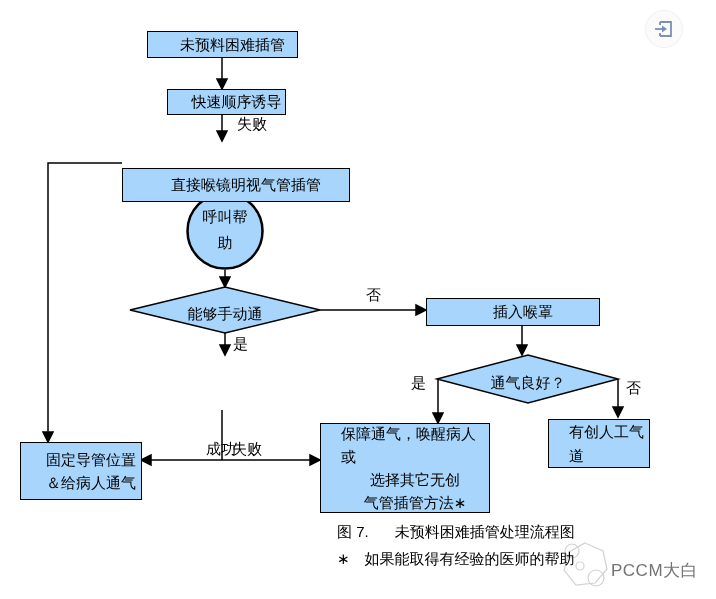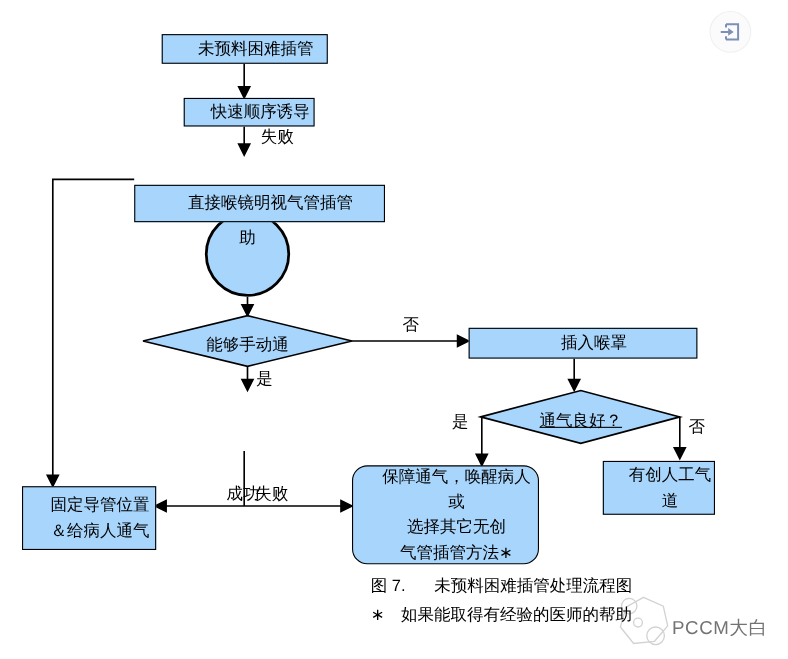"未预料困难插管" .node { text-align: center -> none }
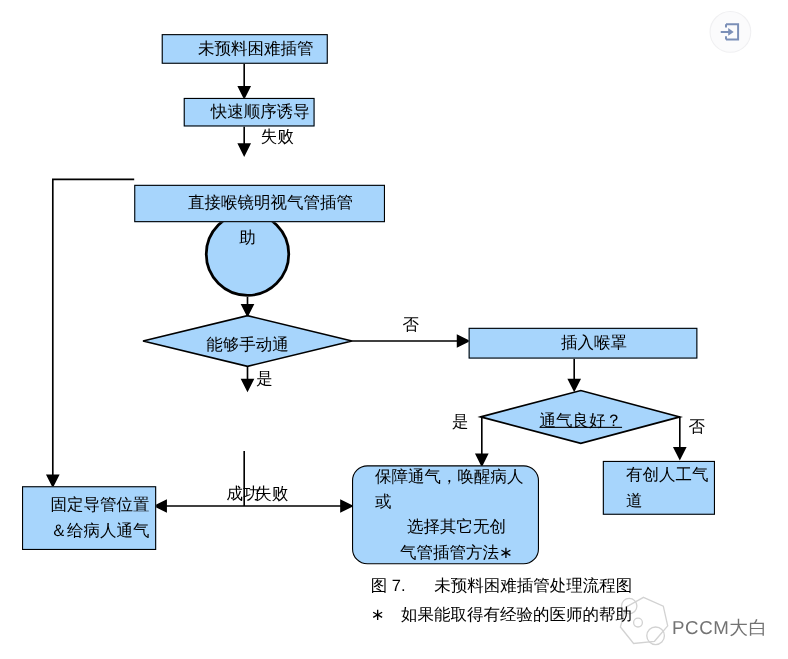"呼叫帮" span { html: none -> <span>呼叫帮</span> }
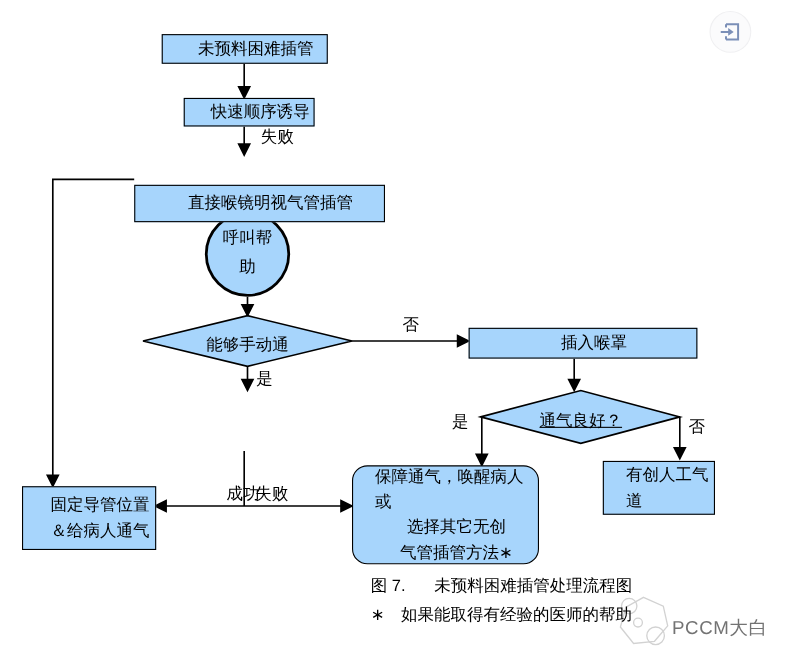"插入喉罩" div.node { width: 208px -> 174px }
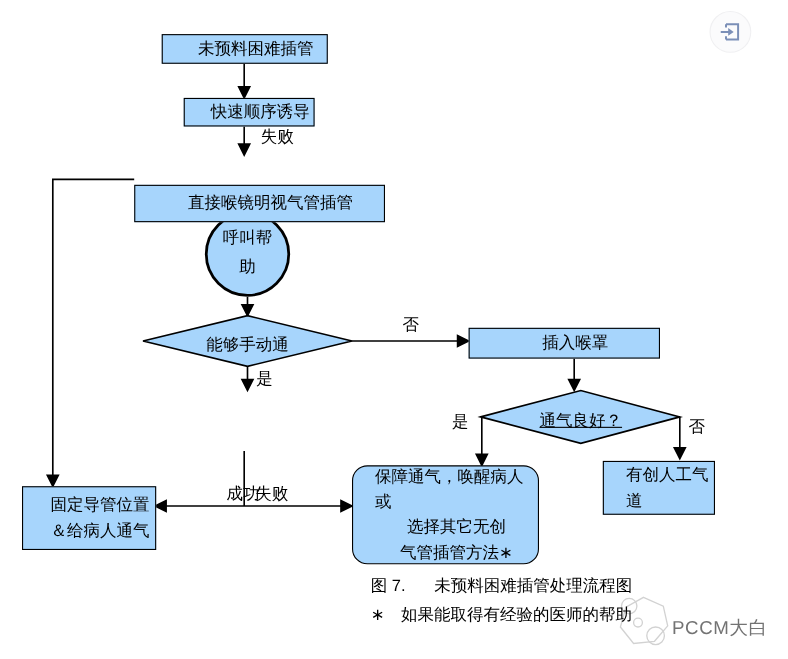"通气良好？" div.shape-text { text-decoration: underline -> none }
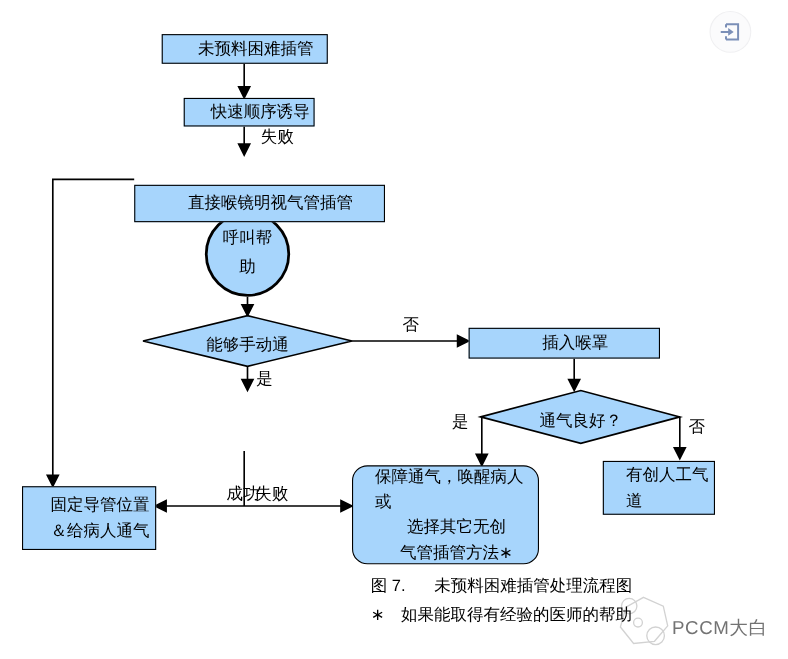"保障通气，唤醒病人或" div.node { border-radius: 14px -> none }
